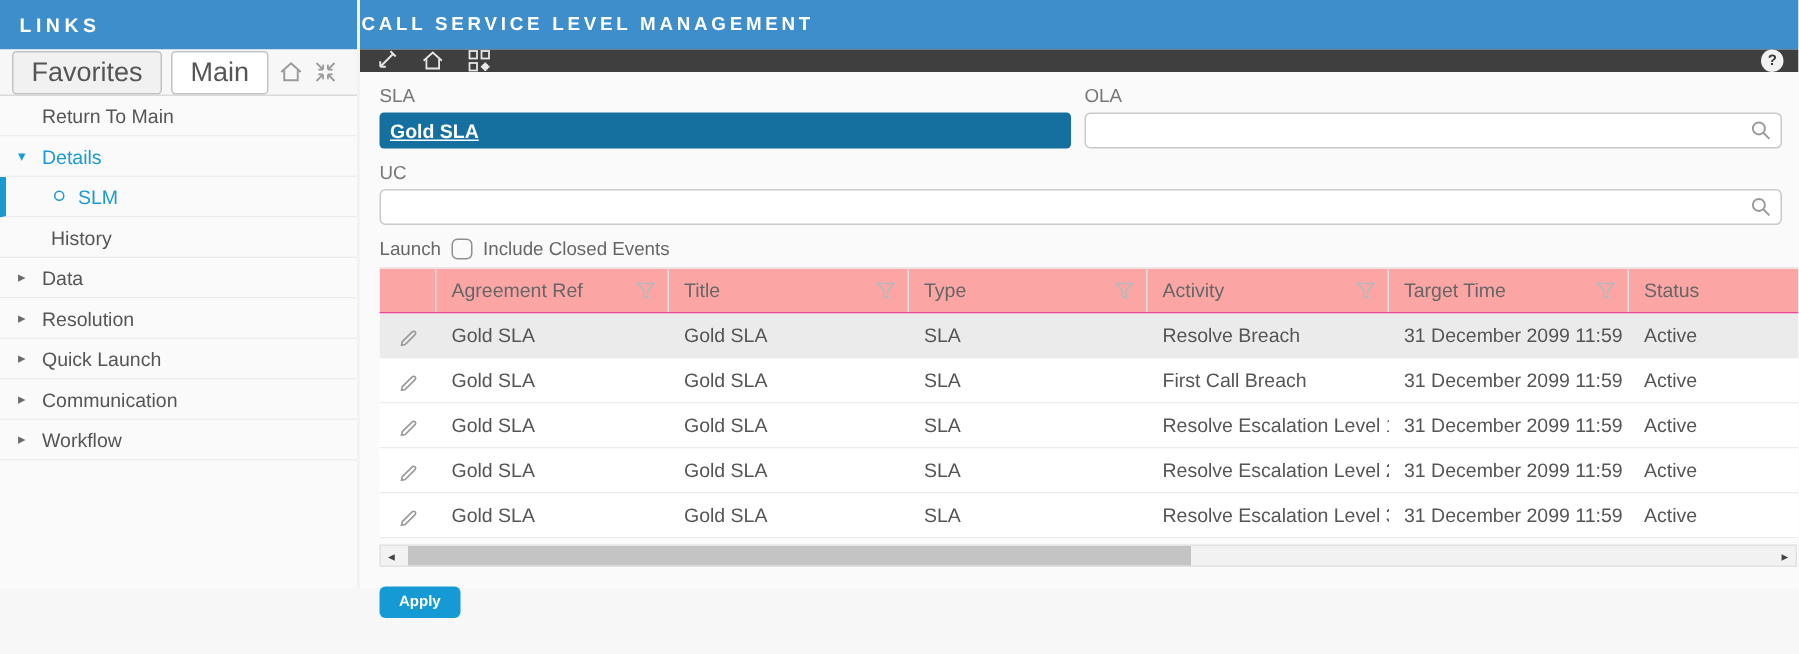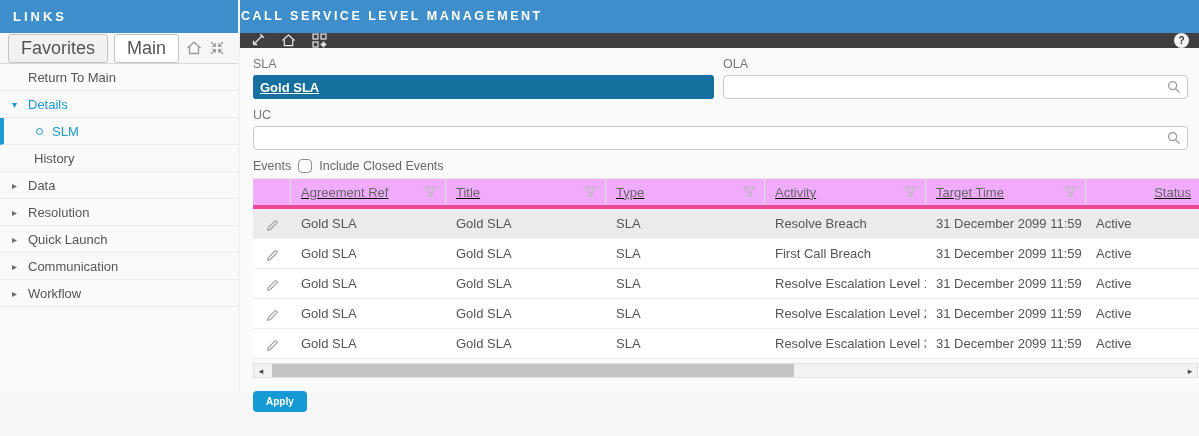"Events" span { text: Events -> Launch }
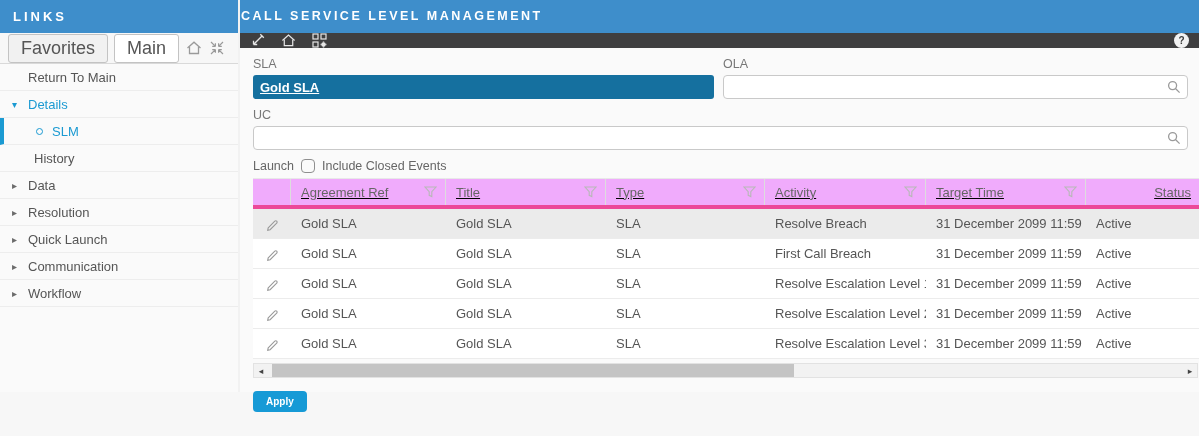"Agreement Ref" .tbl-head { background: #f0abfc -> #fca5a5; border-bottom: 4px solid #ec4899 -> 1px solid #ec4899; text-decoration: underline -> none }
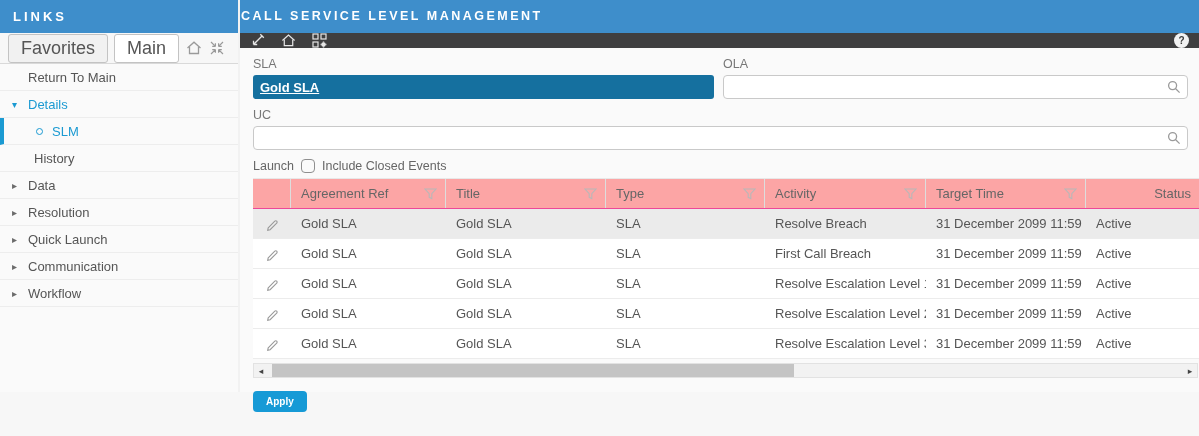"Status" .th:last-child { justify-content: flex-end -> none }
